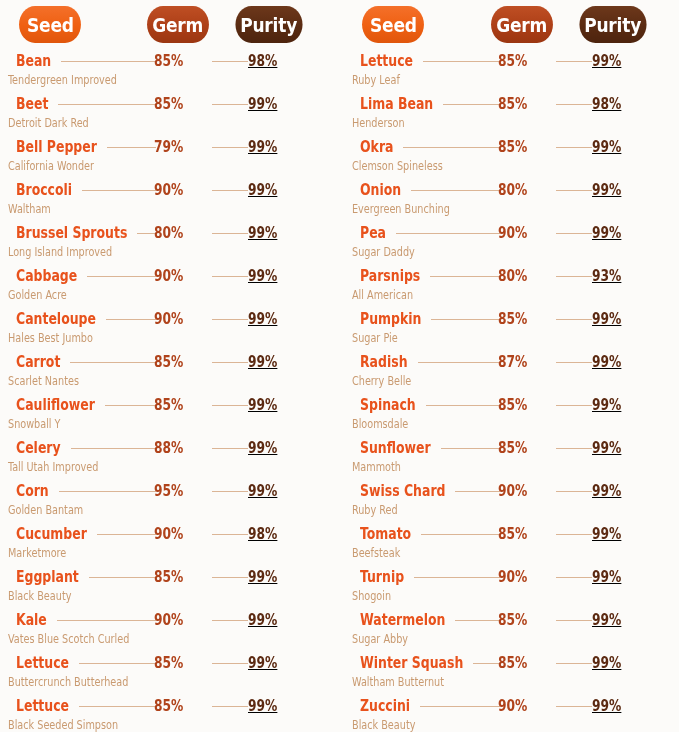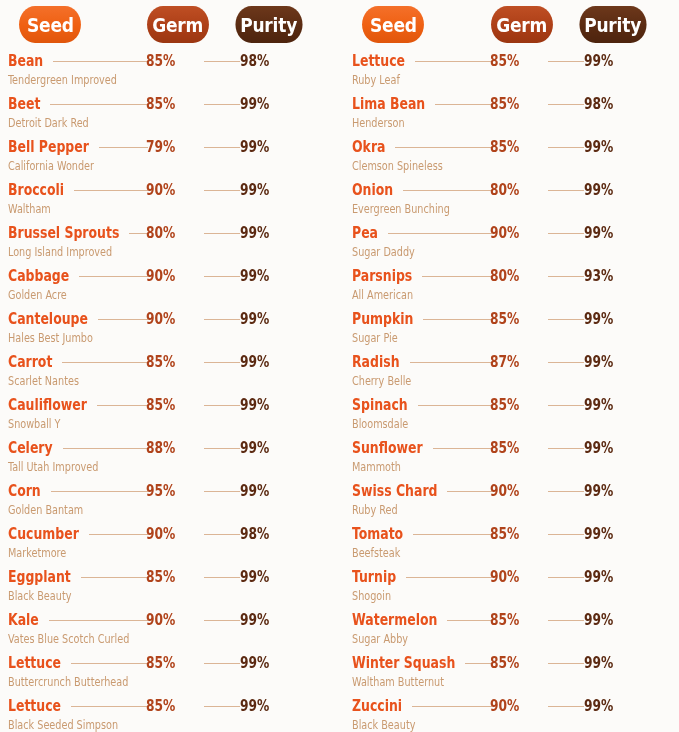"Bean" .row-main { margin-left: none -> 8px }
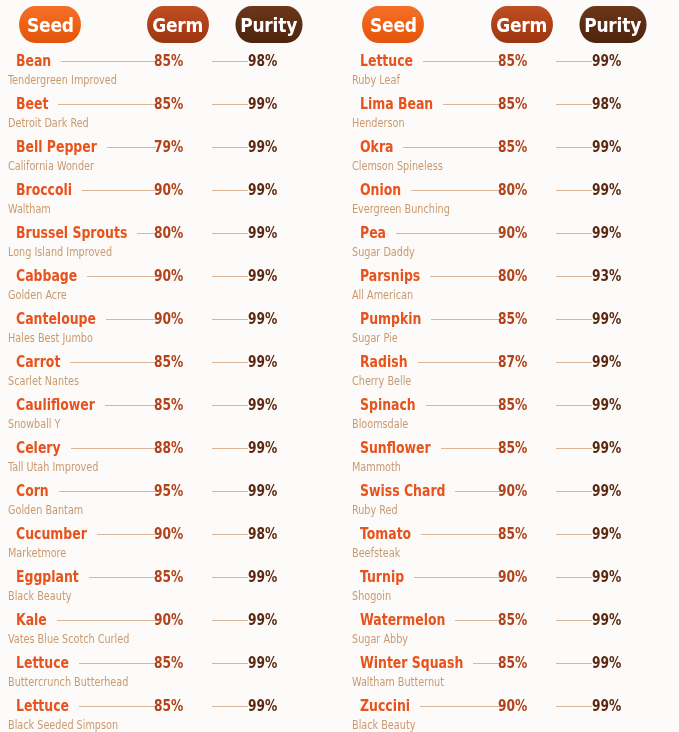"98%" .purity-cell { text-decoration: none -> underline }
